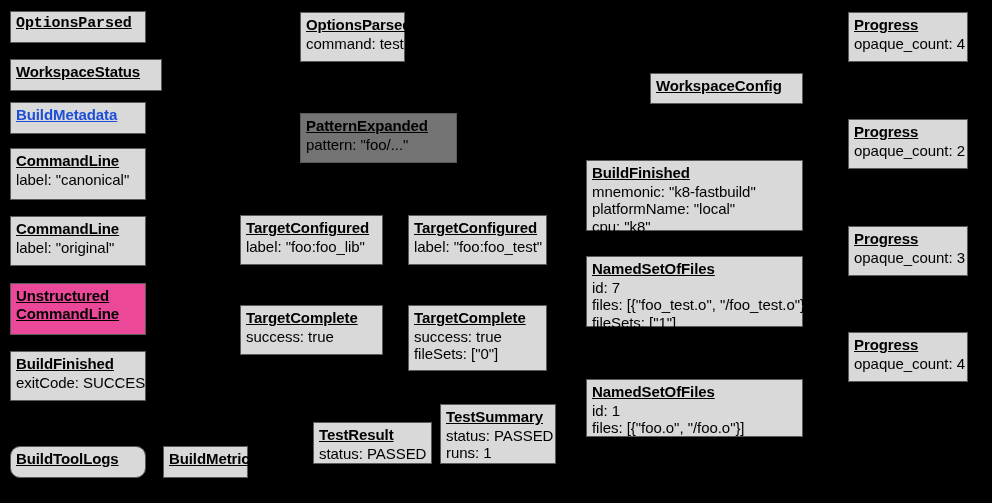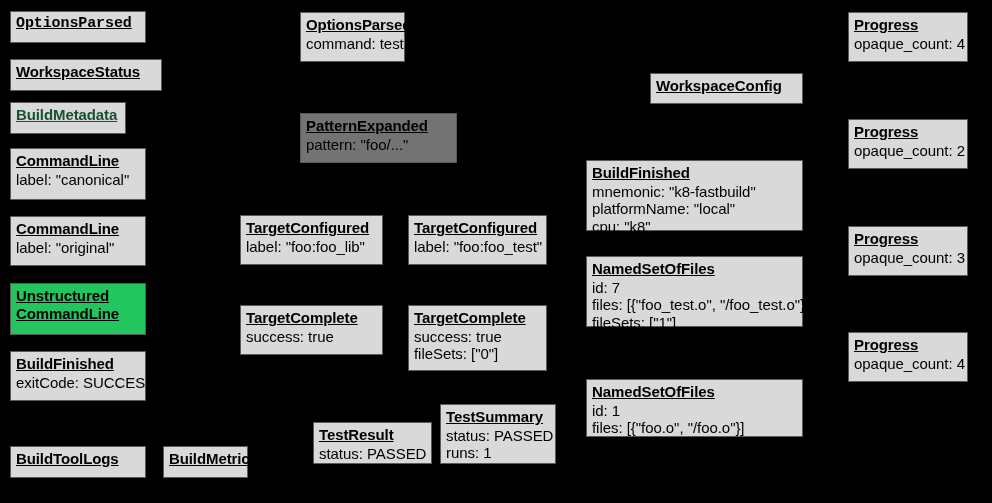"BuildMetadata" div.node { color: #14532d -> #1d4ed8; width: 116px -> 136px }
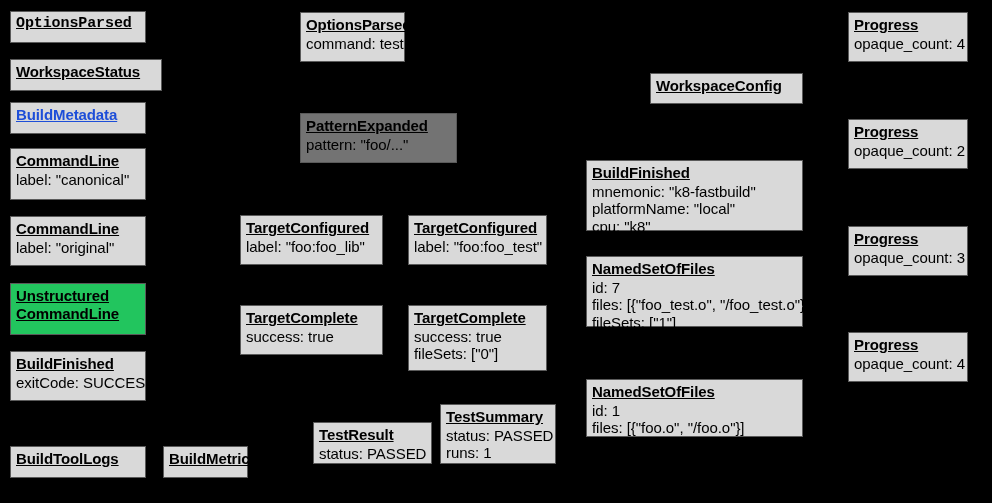"Unstructured" div.node { background: #22c55e -> #ec4899 }
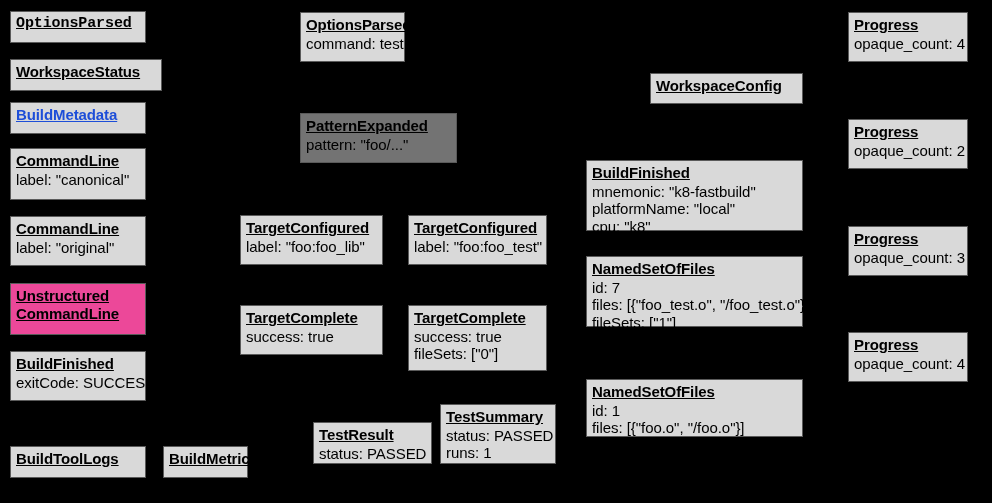"BuildToolLogs" div.node { border-radius: none -> 10px }
